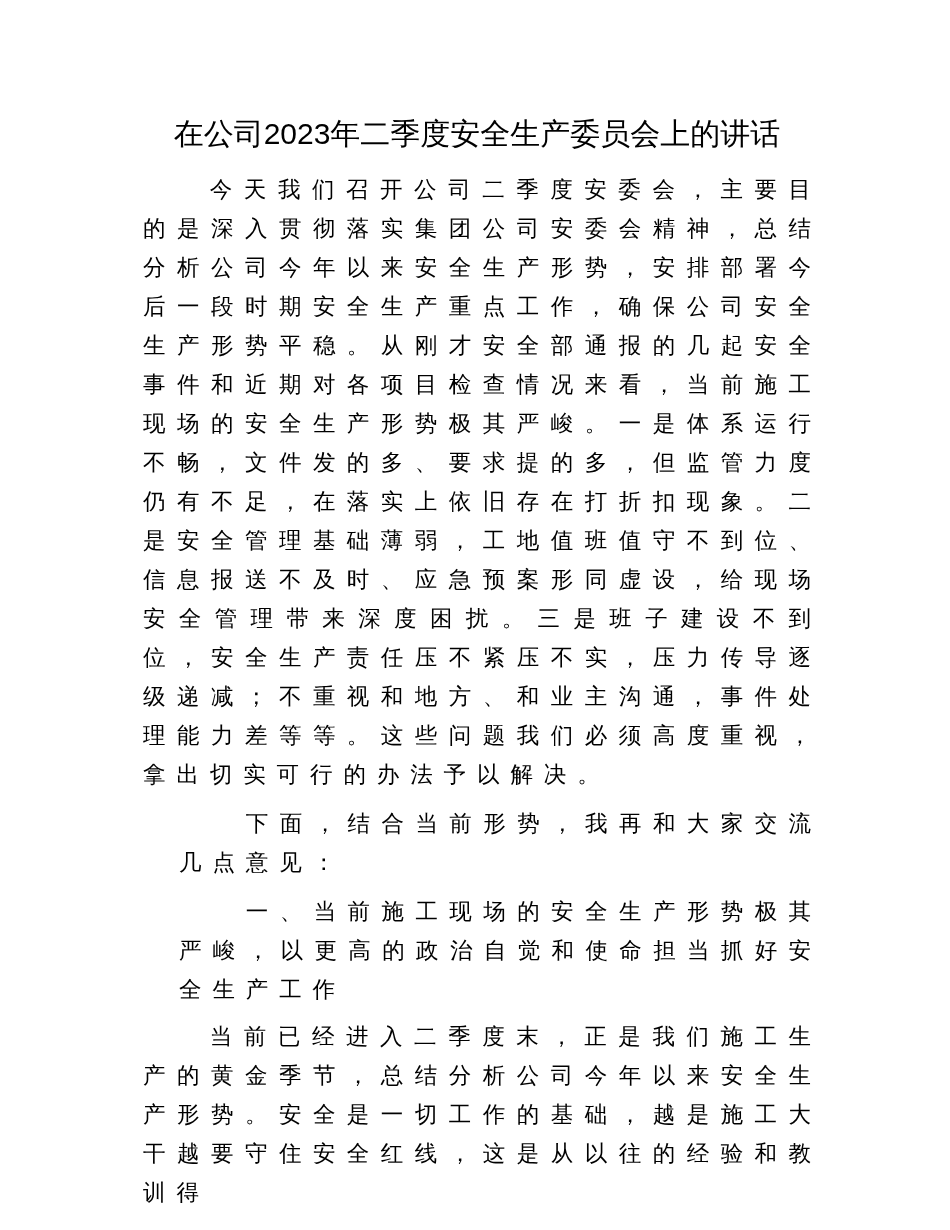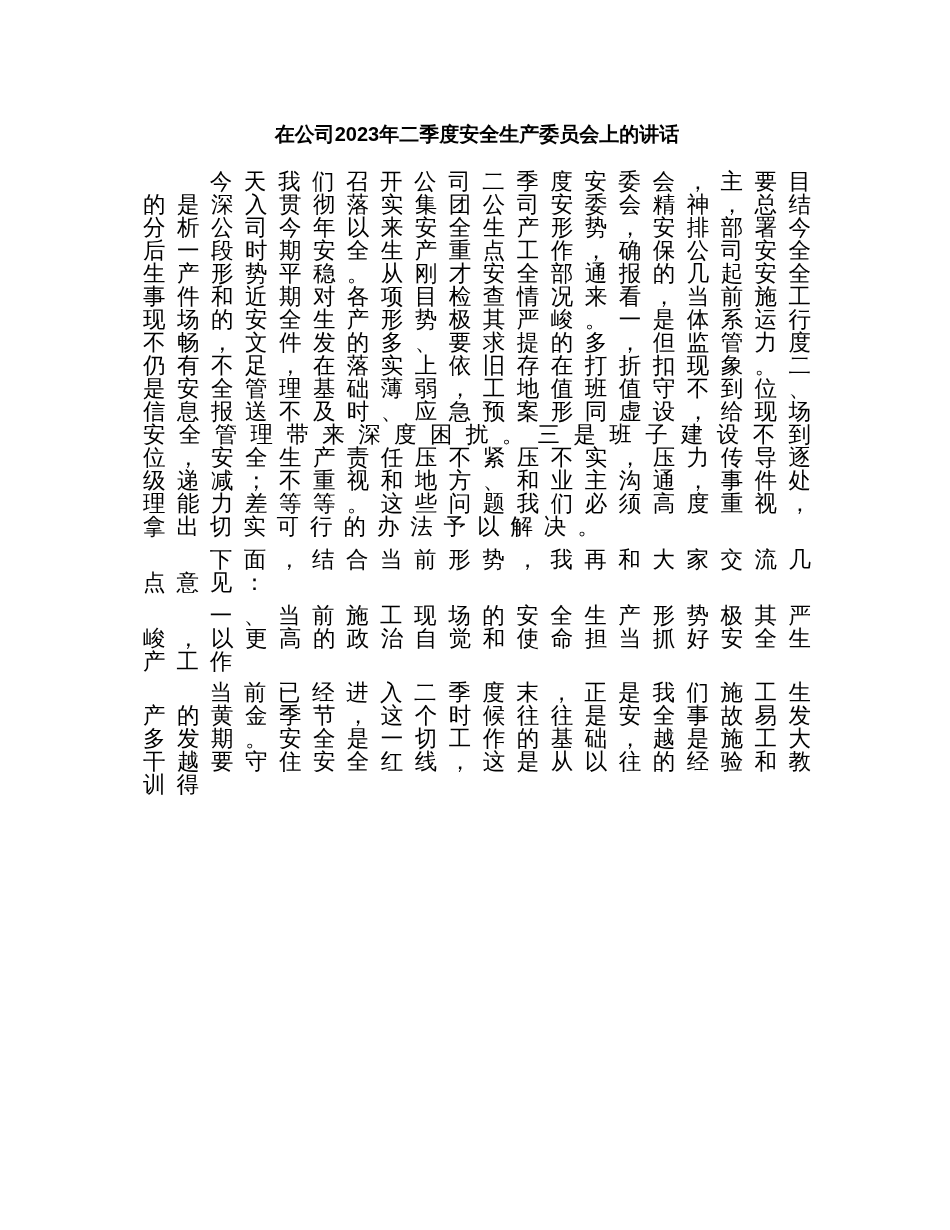"在公司2023年二季度安全生产委员会上的讲话" .title { font-size: 20px -> 30px; font-weight: bold -> normal }
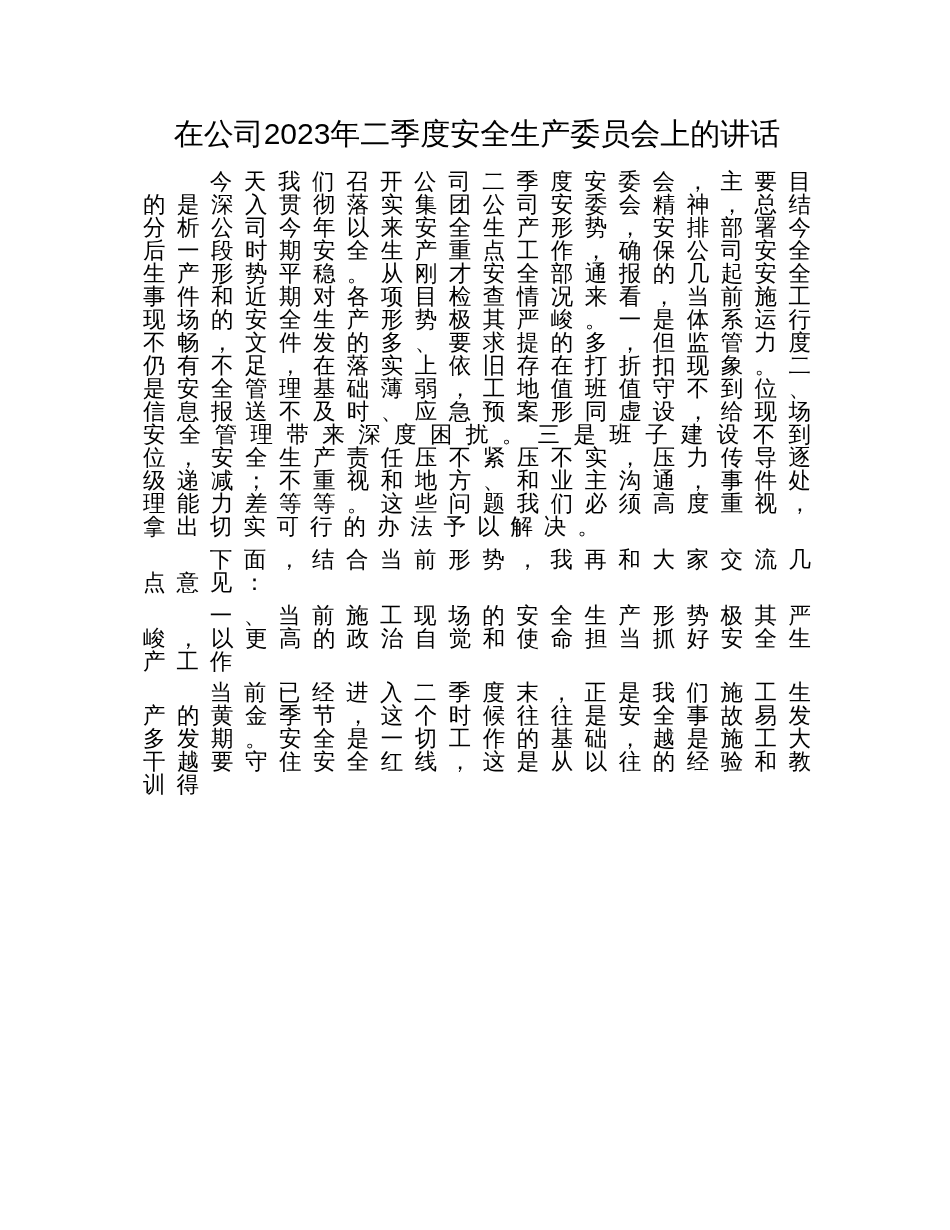"今天我们召开公司二季度安委会，主要目的是深入贯彻落实集团公司安委会精神，总结分析" .para { line-height: 23px -> 39px }
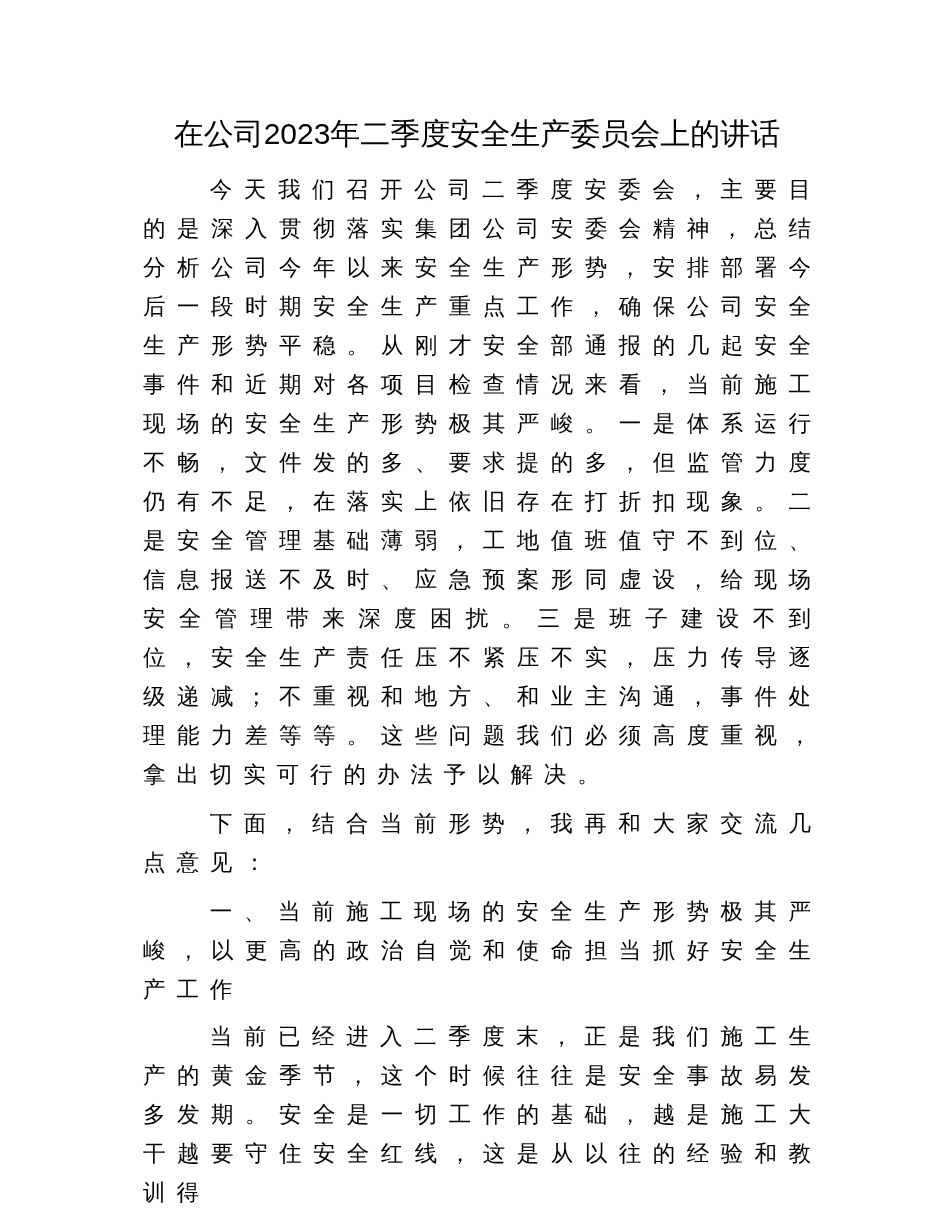"下面，结合当前形势，我再和大家交流几点意见：" .para.gap { margin-left: none -> 36px }
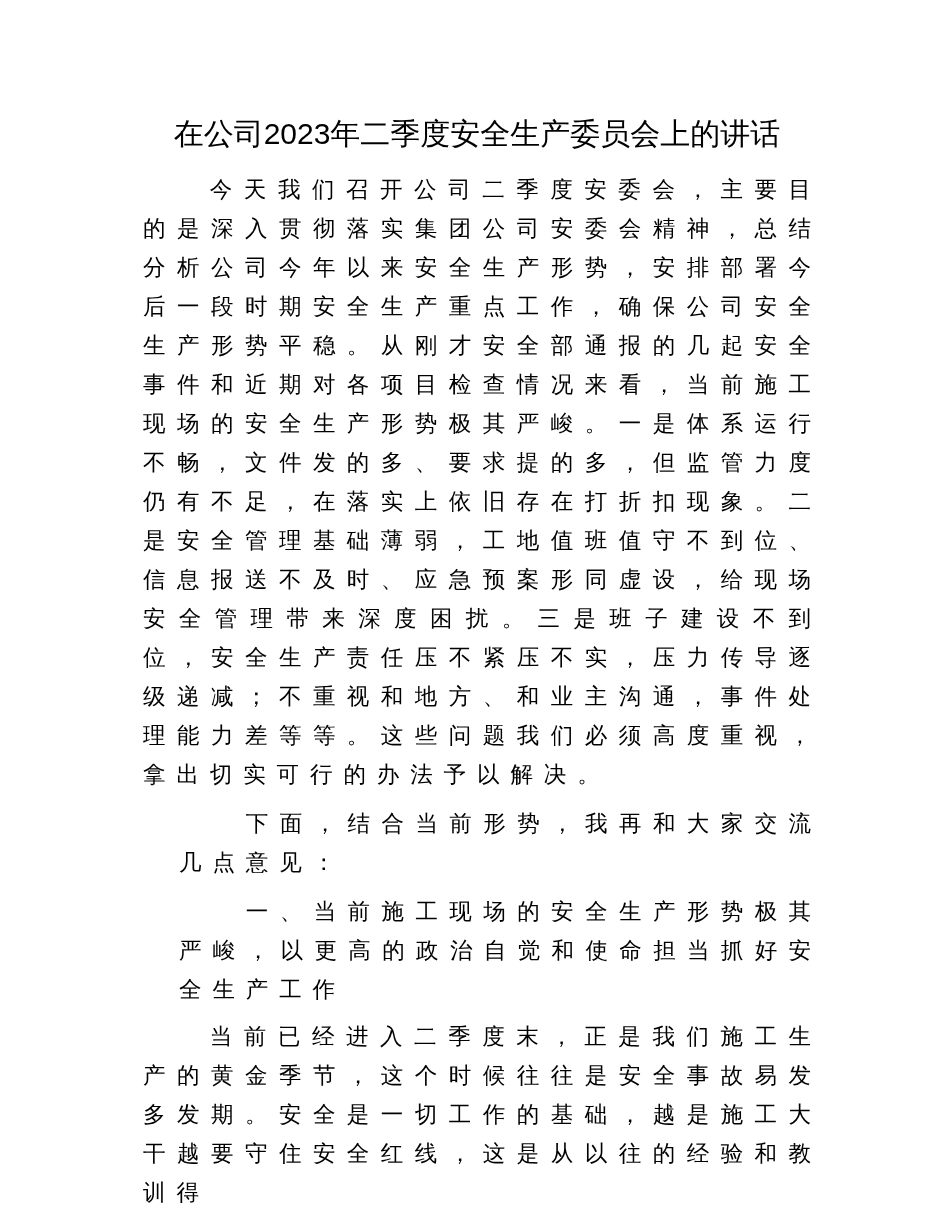"当前已经进入二季度末，正是我们施工生产的黄金季节，这个时候往往是安全事故易发多发" p.para { text: 这个时候往往是安全事故易发多发期 -> 总结分析公司今年以来安全生产形势 }
